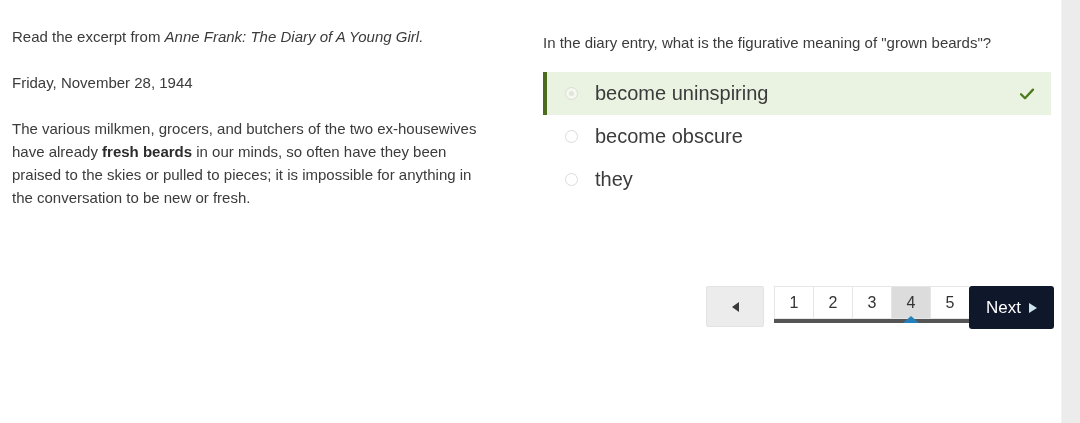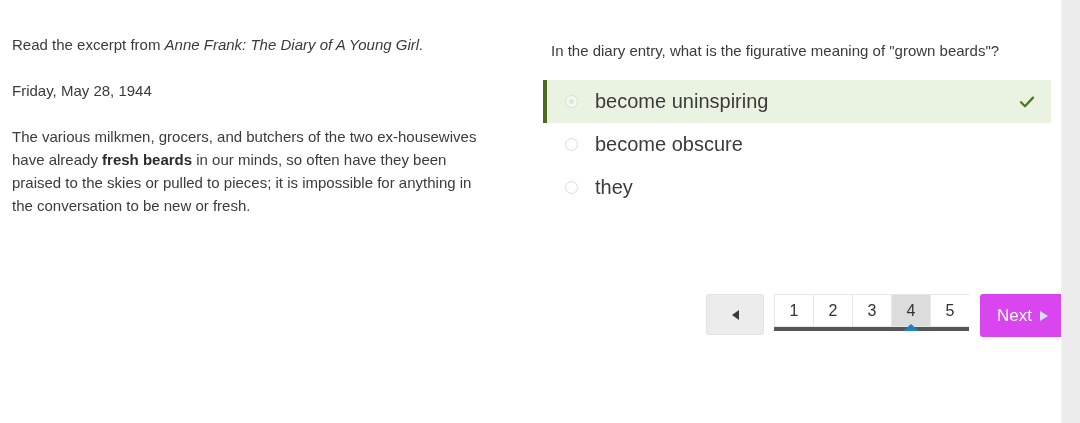"Read the excerpt from Anne" .columns { top: 8px -> 0 }
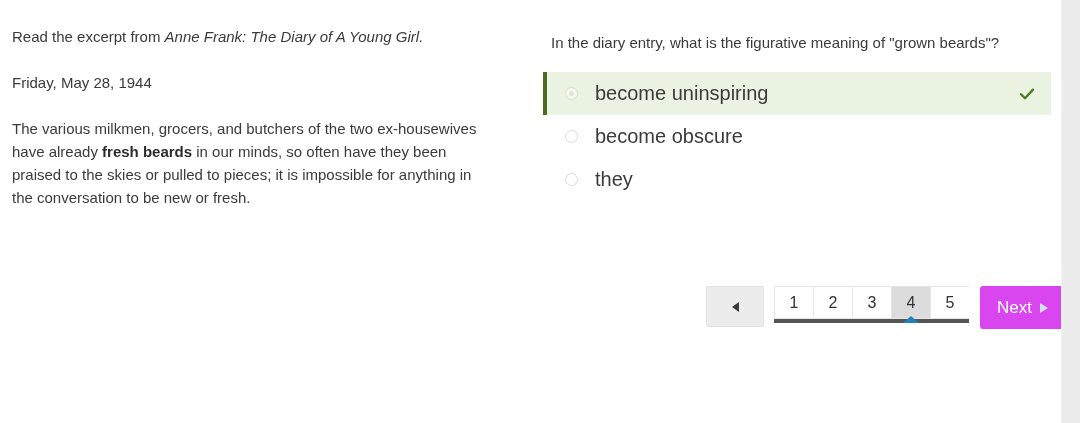"In the diary entry, what" .question-text { margin: 0 0 18px 8px -> 0 0 18px 0 }
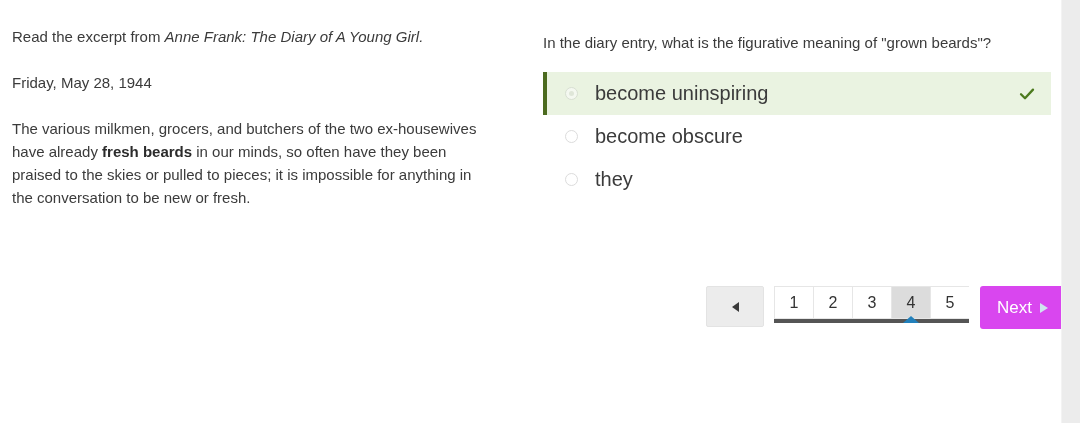"Friday, May 28, 1944" p { text: May -> November }
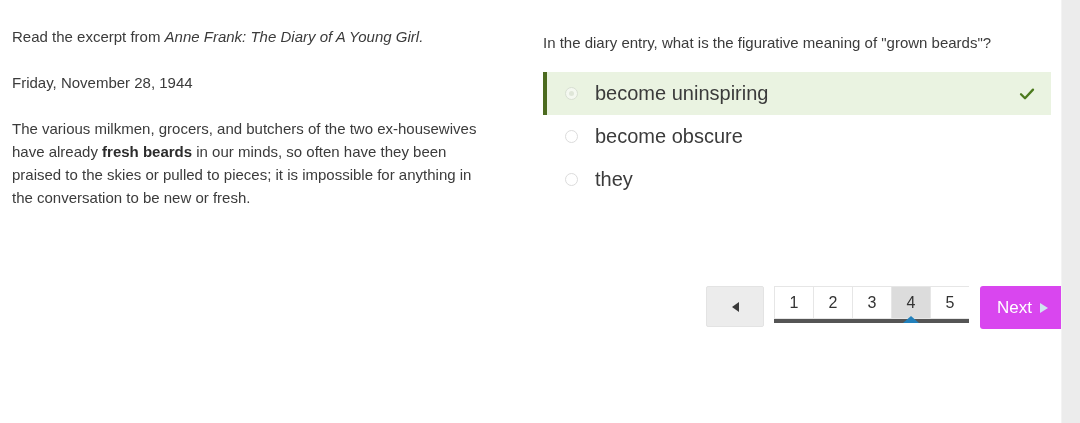"Next" .pg-next { background: #d946ef -> #0f172a; margin-left: 11px -> none }
